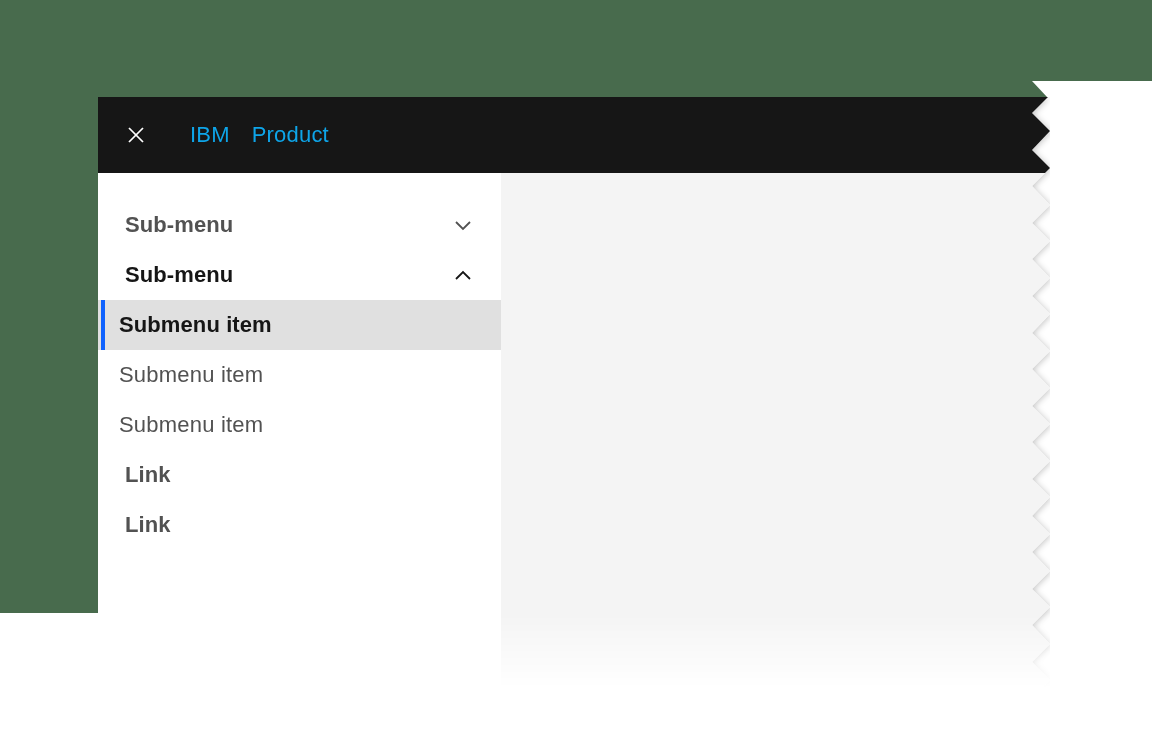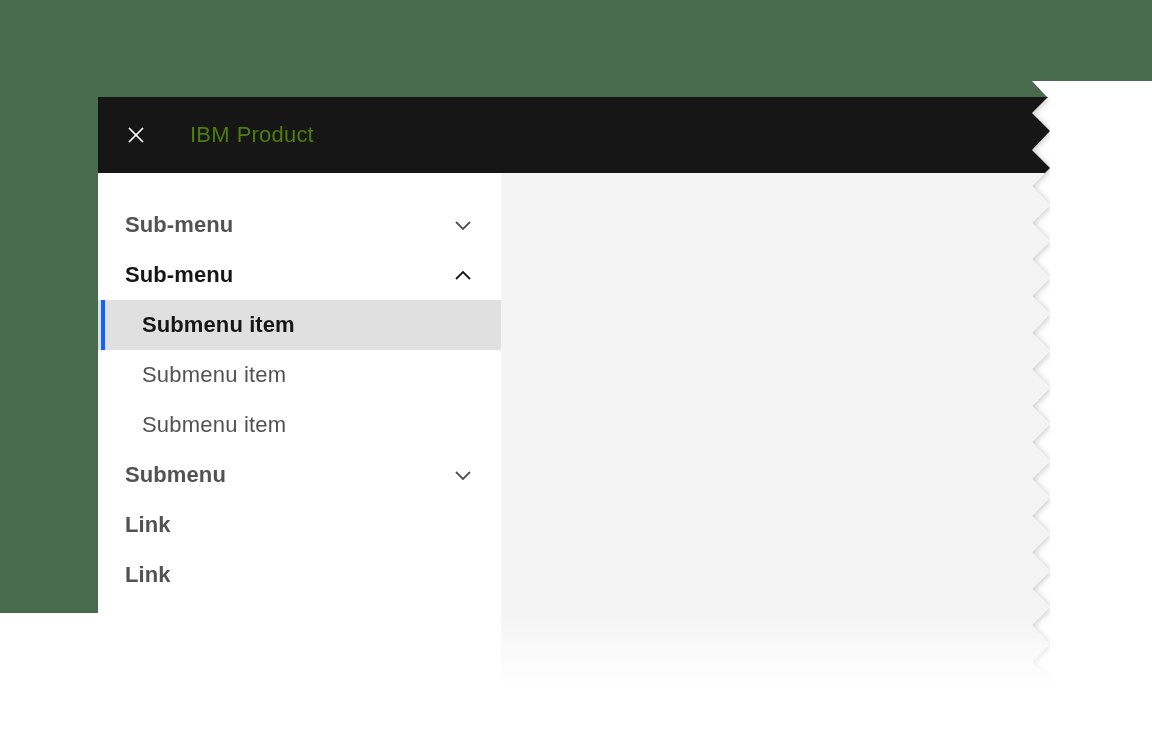"IBM" .brand { color: #4d7c0f -> #0ea5e9; gap: 7px -> 22px }
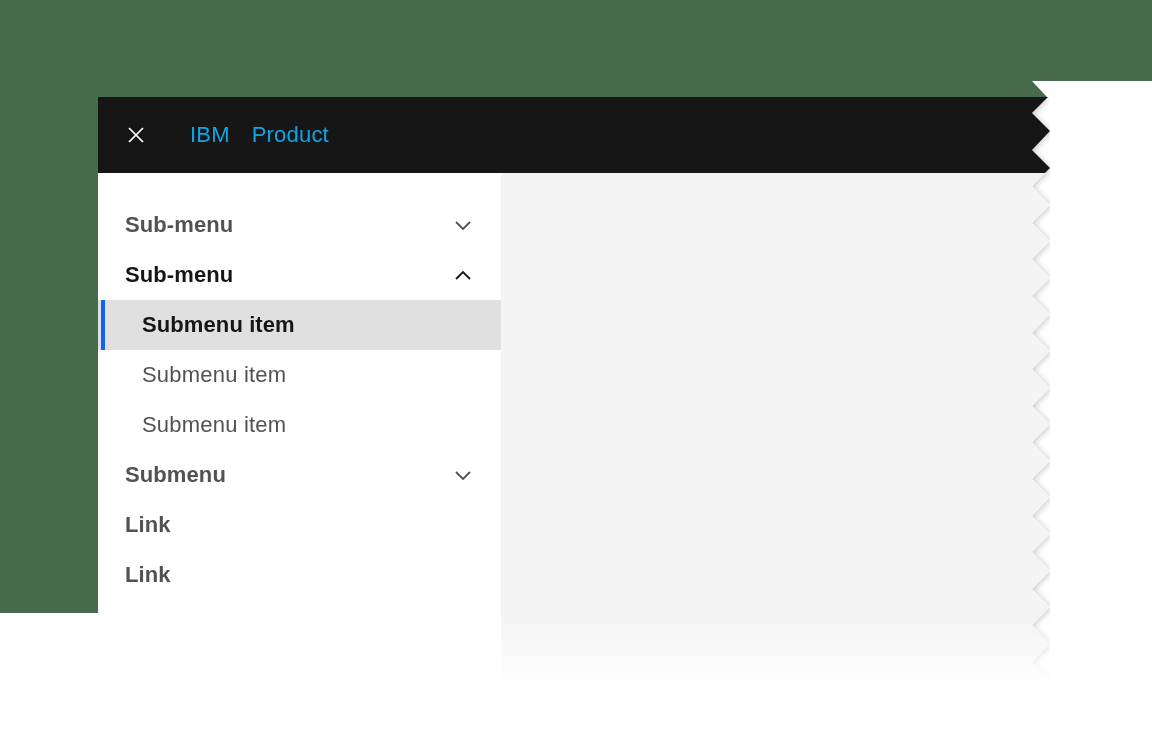"Submenu item" .nav-item.child { padding-left: 44px -> 21px }
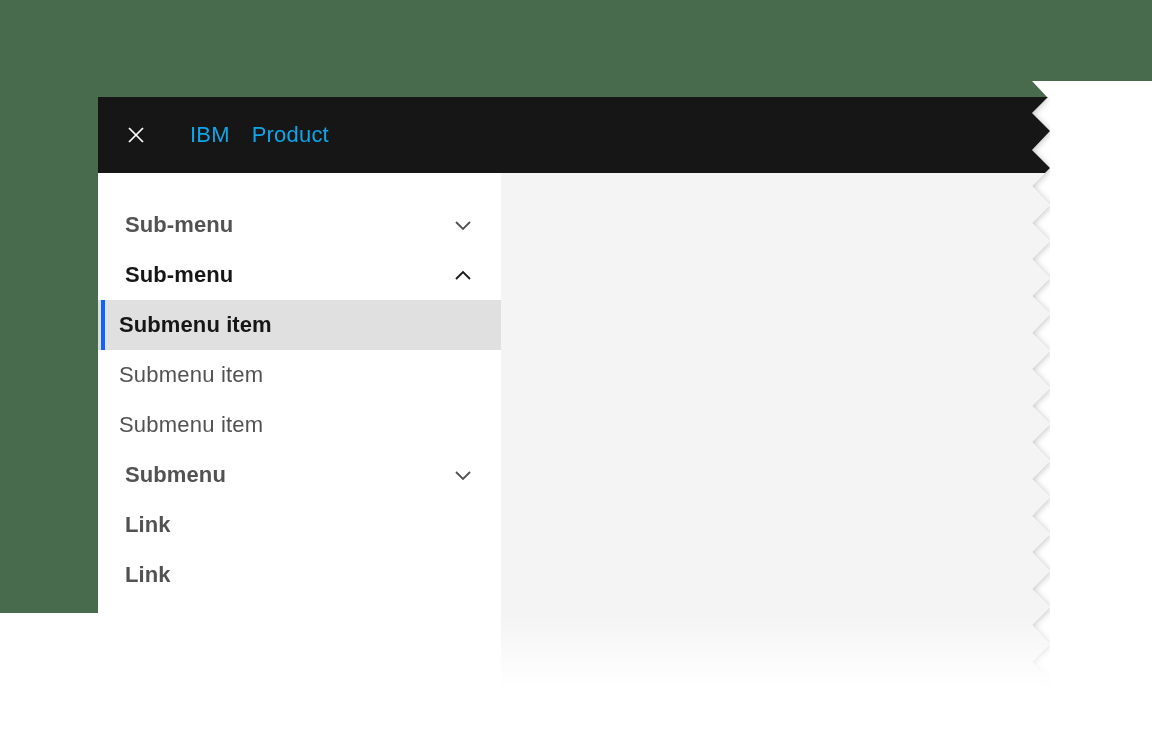"Submenu" button.nav-item { html: <button> <span>Submenu</span> <span> <svg> <polyline></polyline> </svg> </span> </button> -> none }
